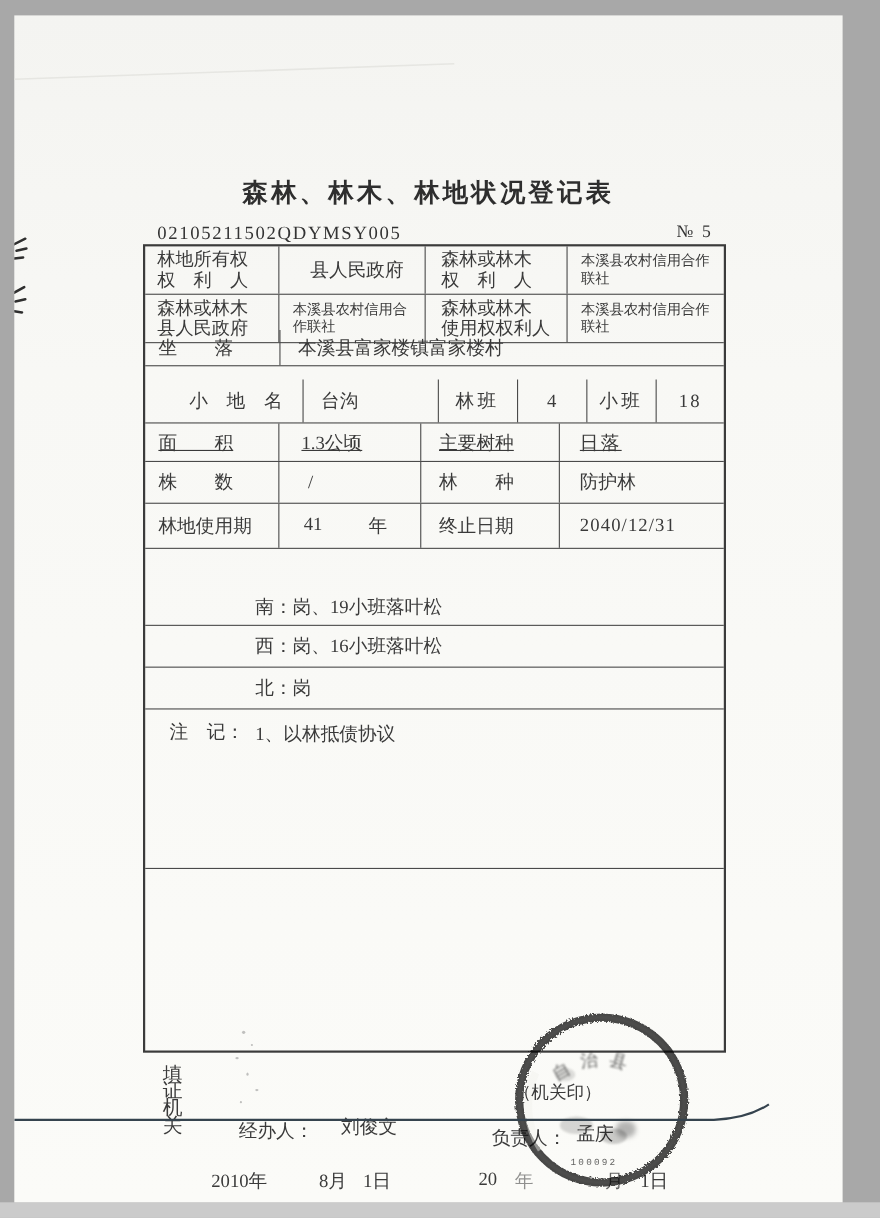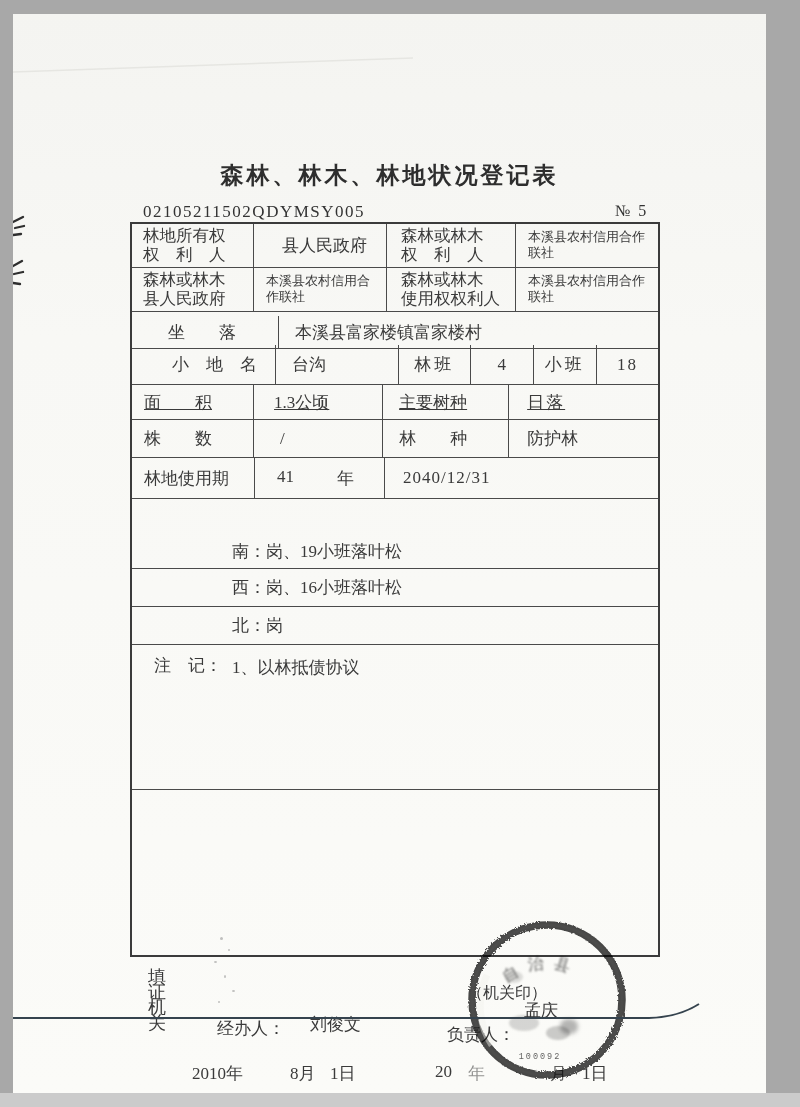"坐 落" div.r { padding-left: 24px -> none; top: 92px -> 76px }
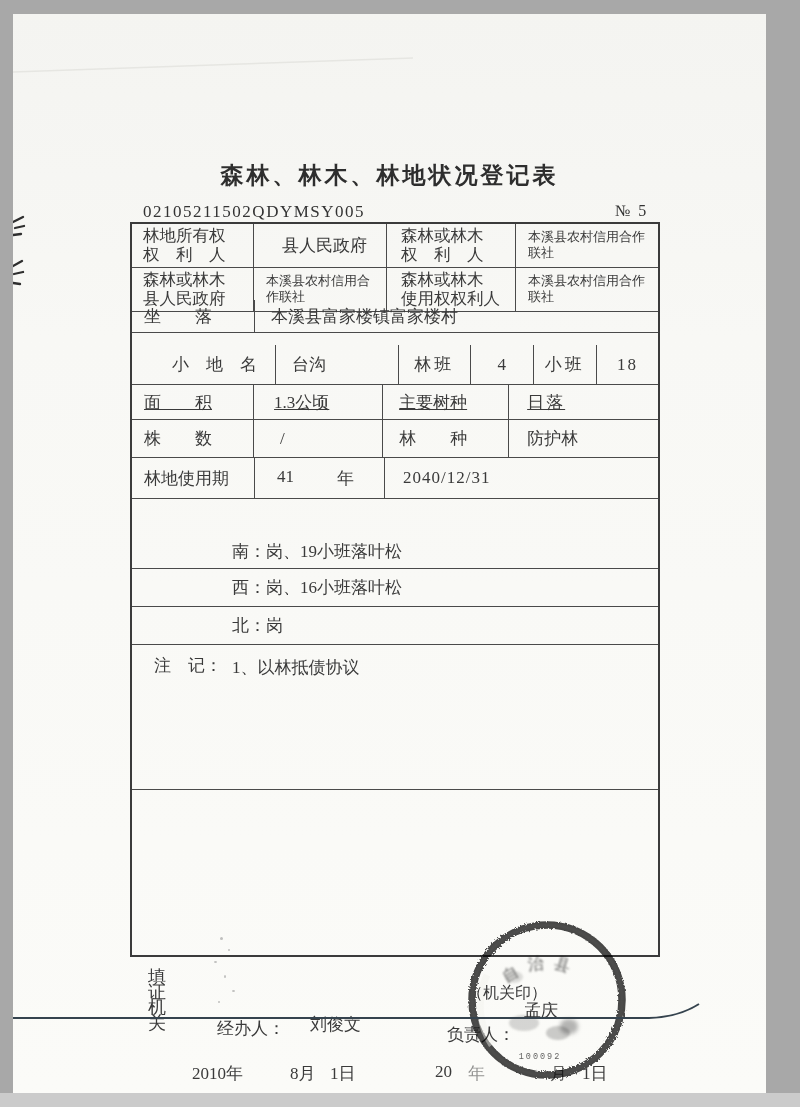"终止日期" div.c { html: none -> <div>终止日期</div> }
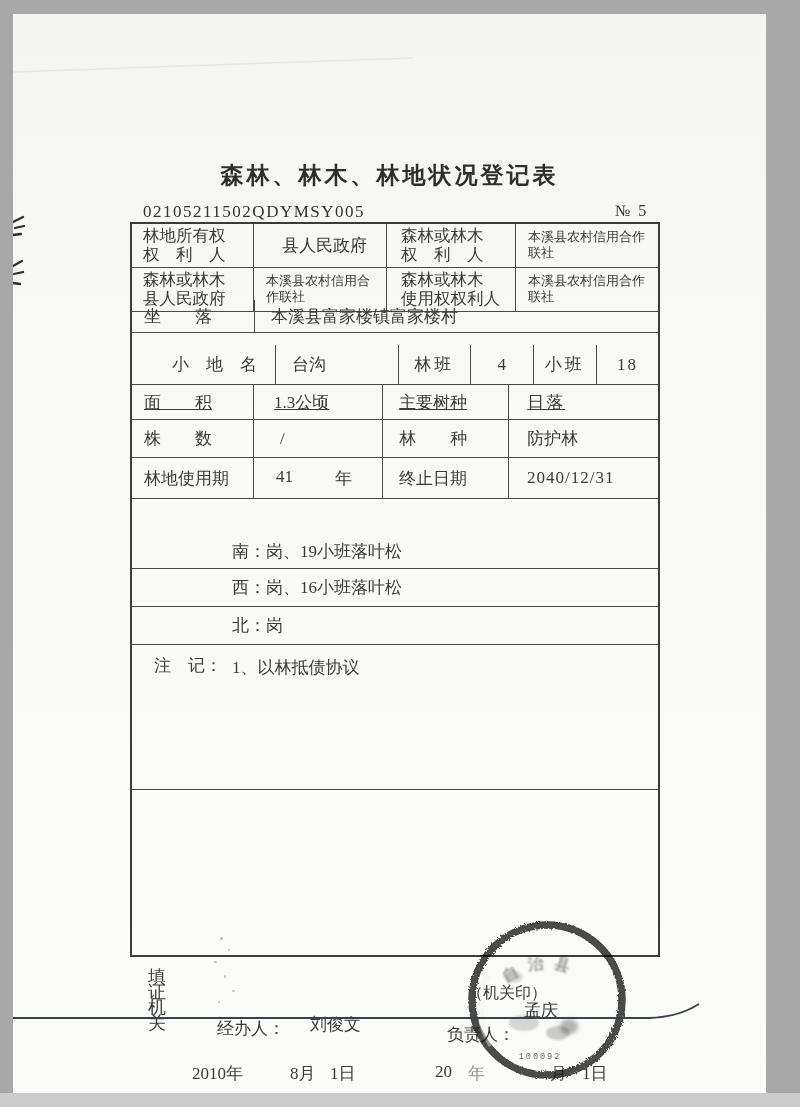"孟庆" span.abs { top: 64px -> 84px }
